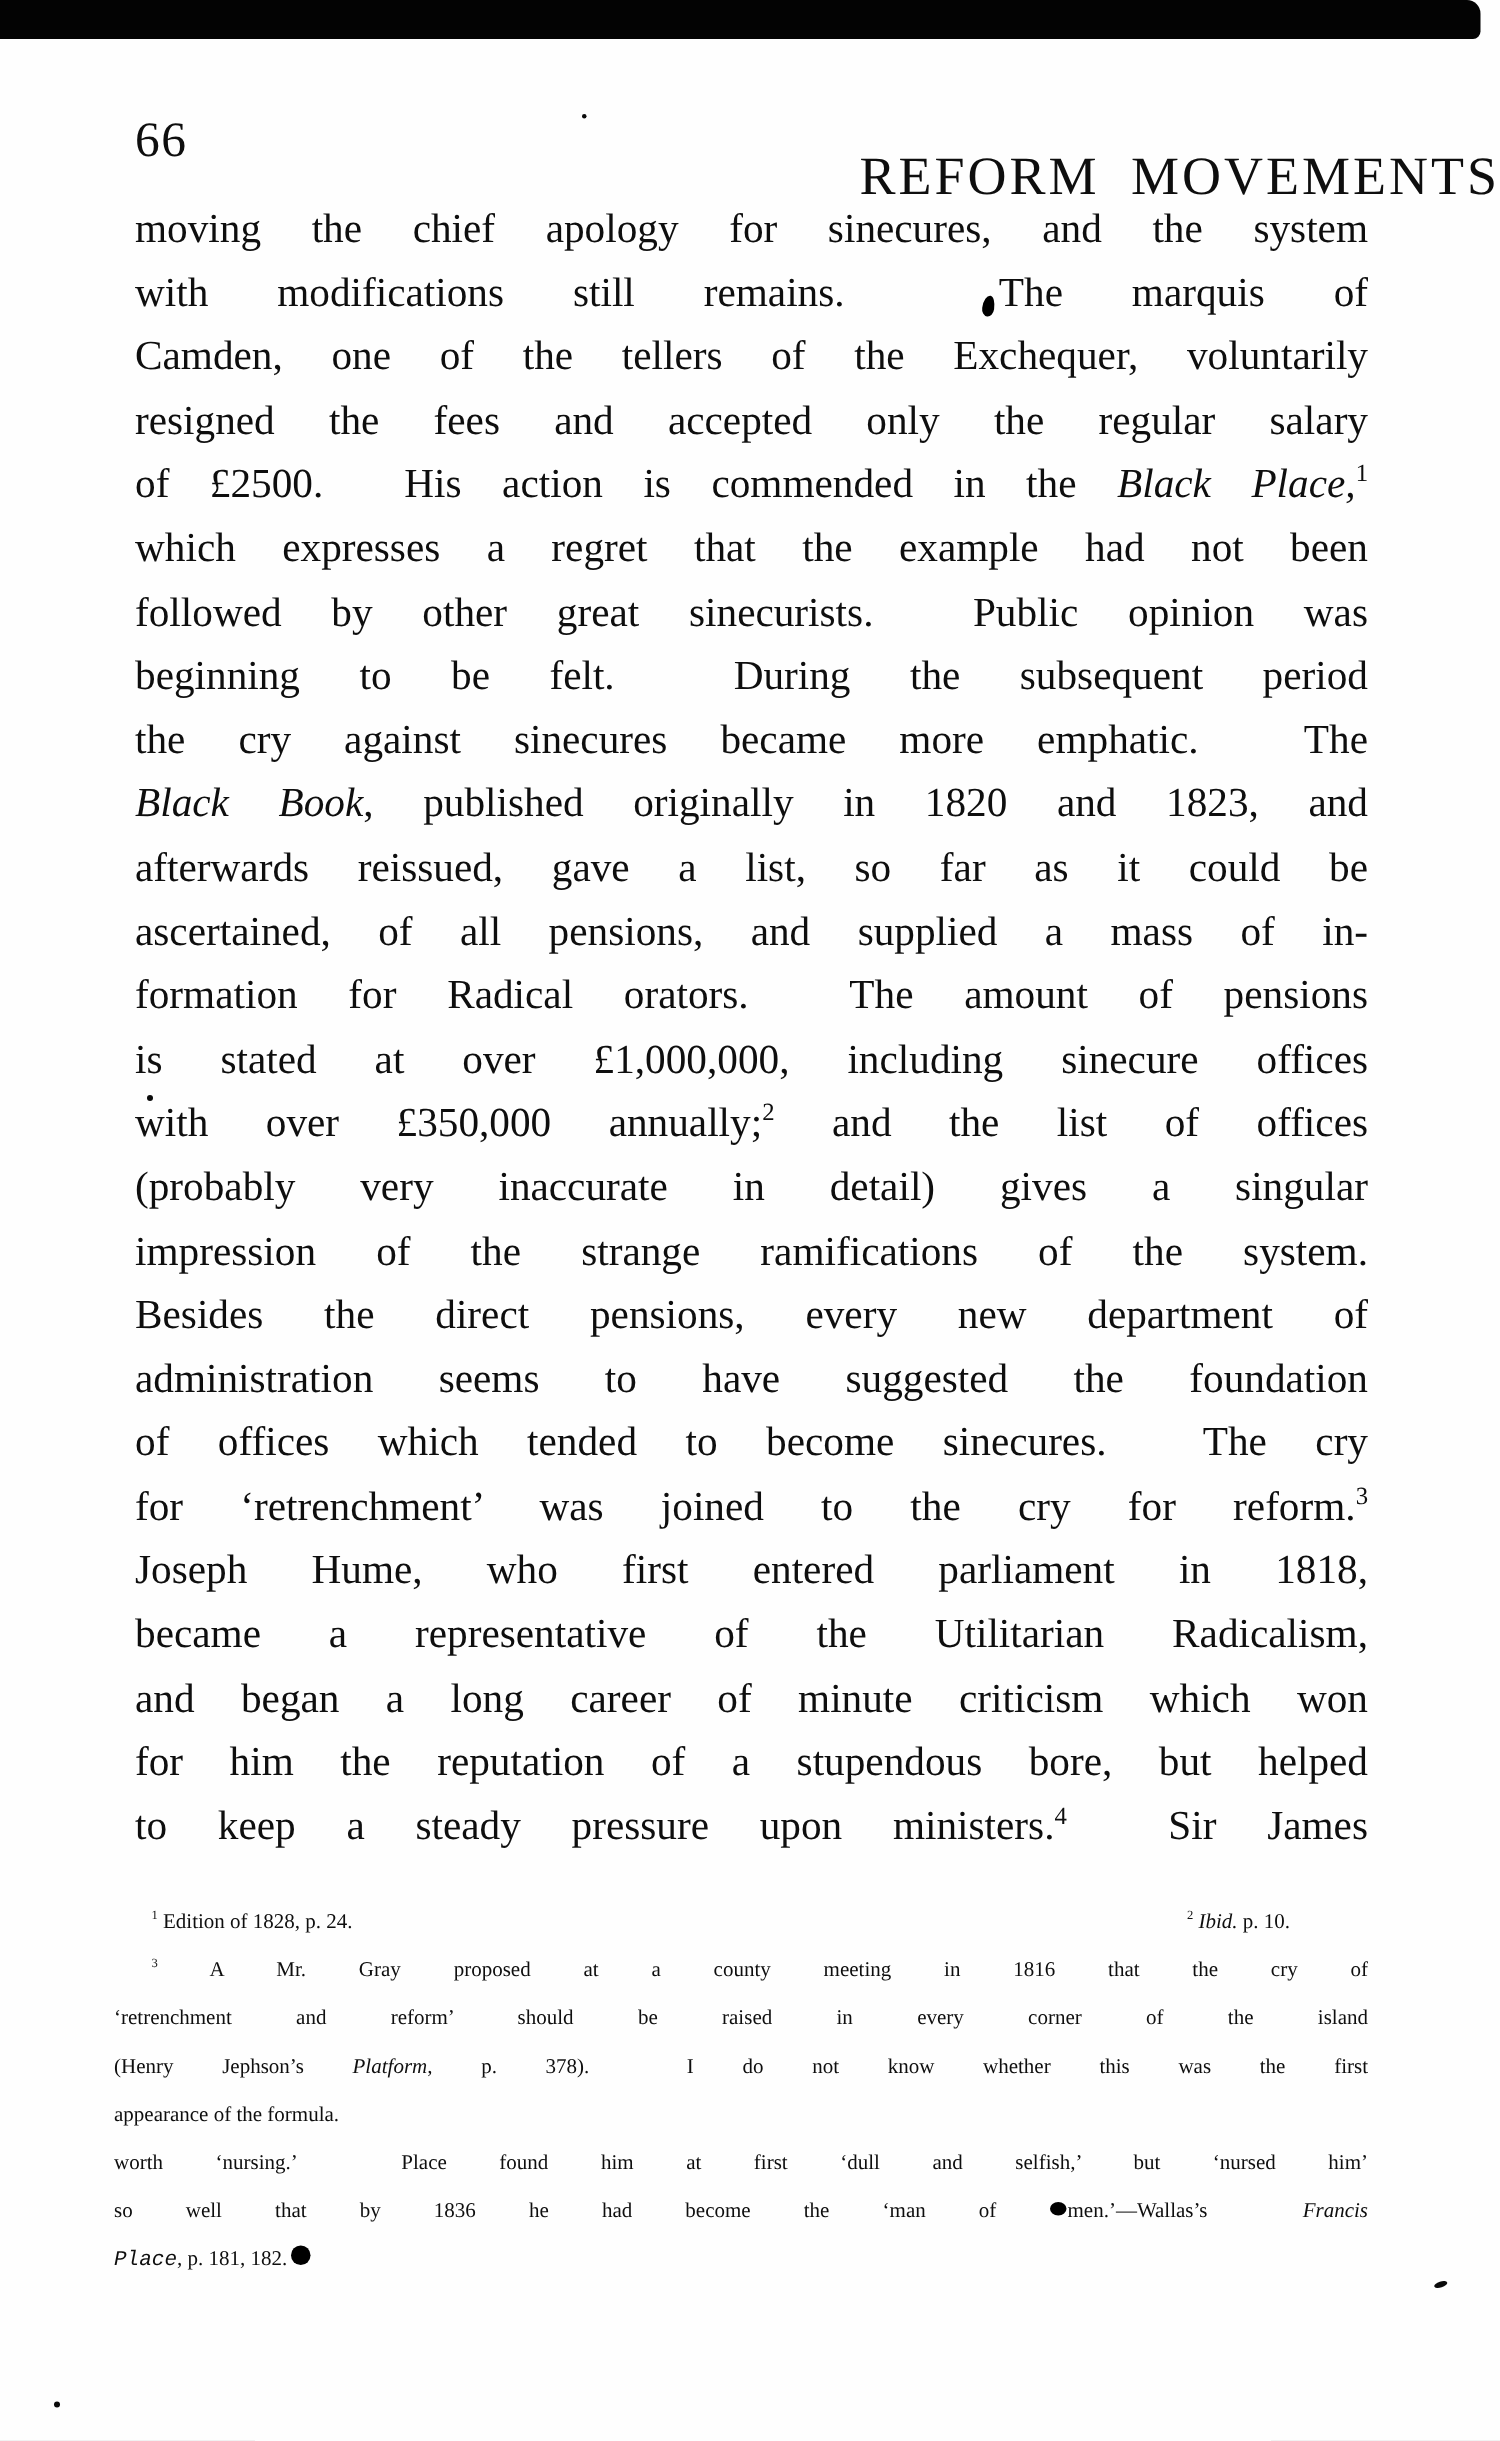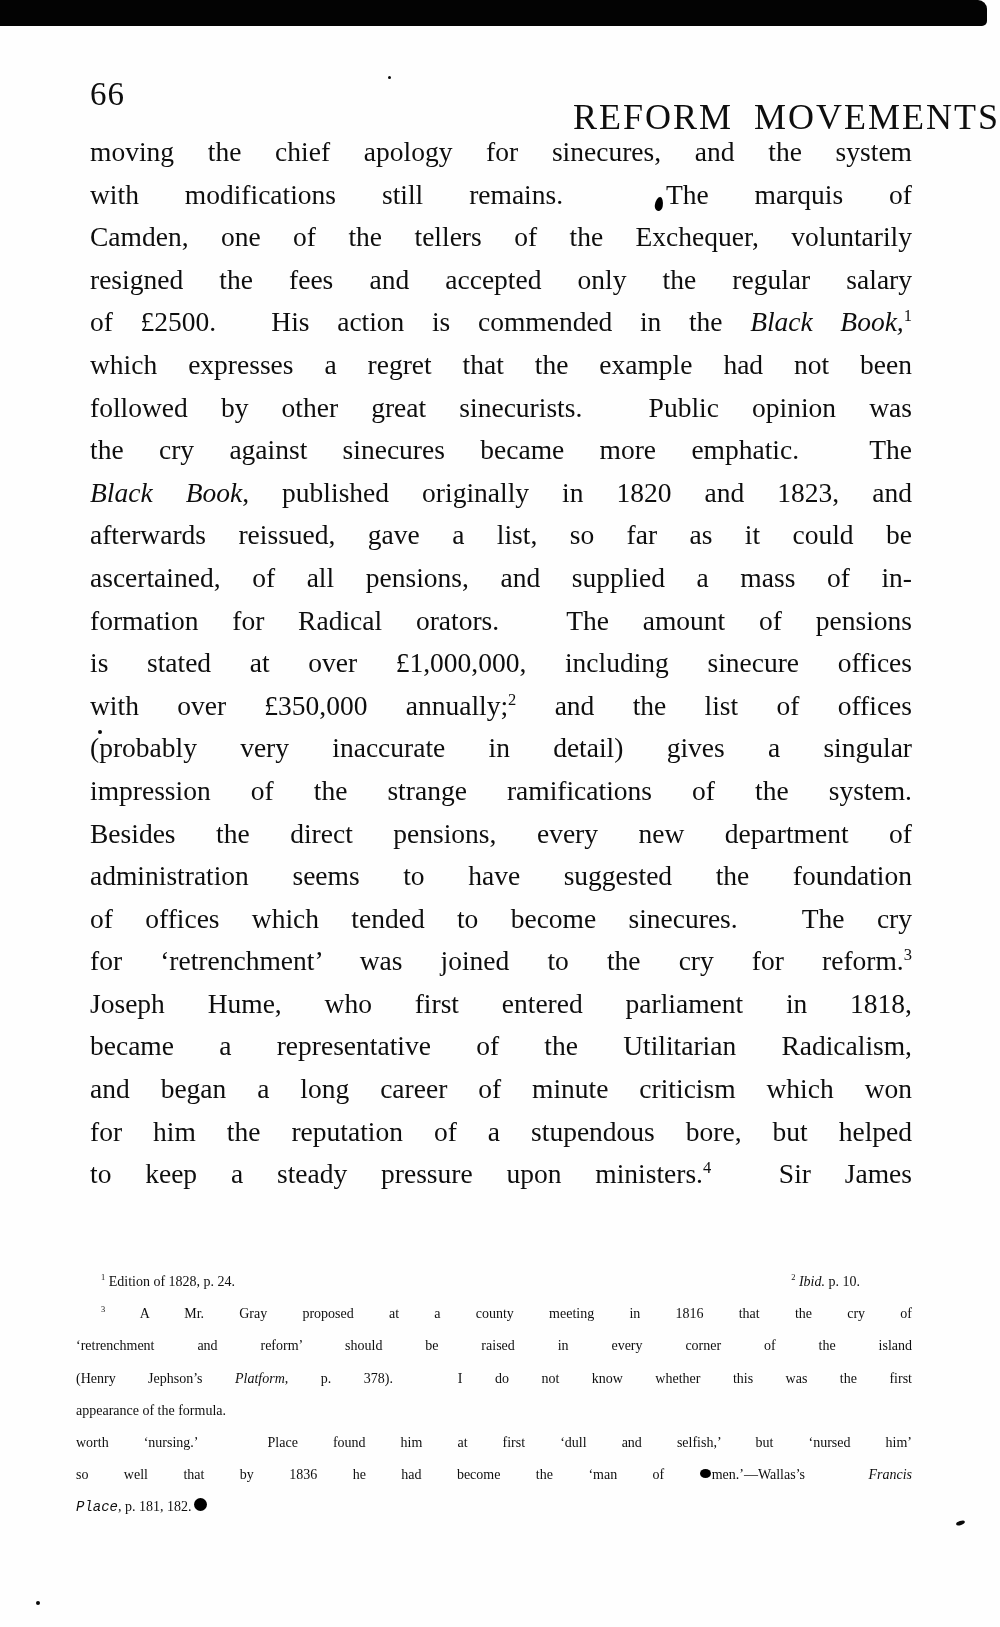"Black Book," span { text: Book -> Place }
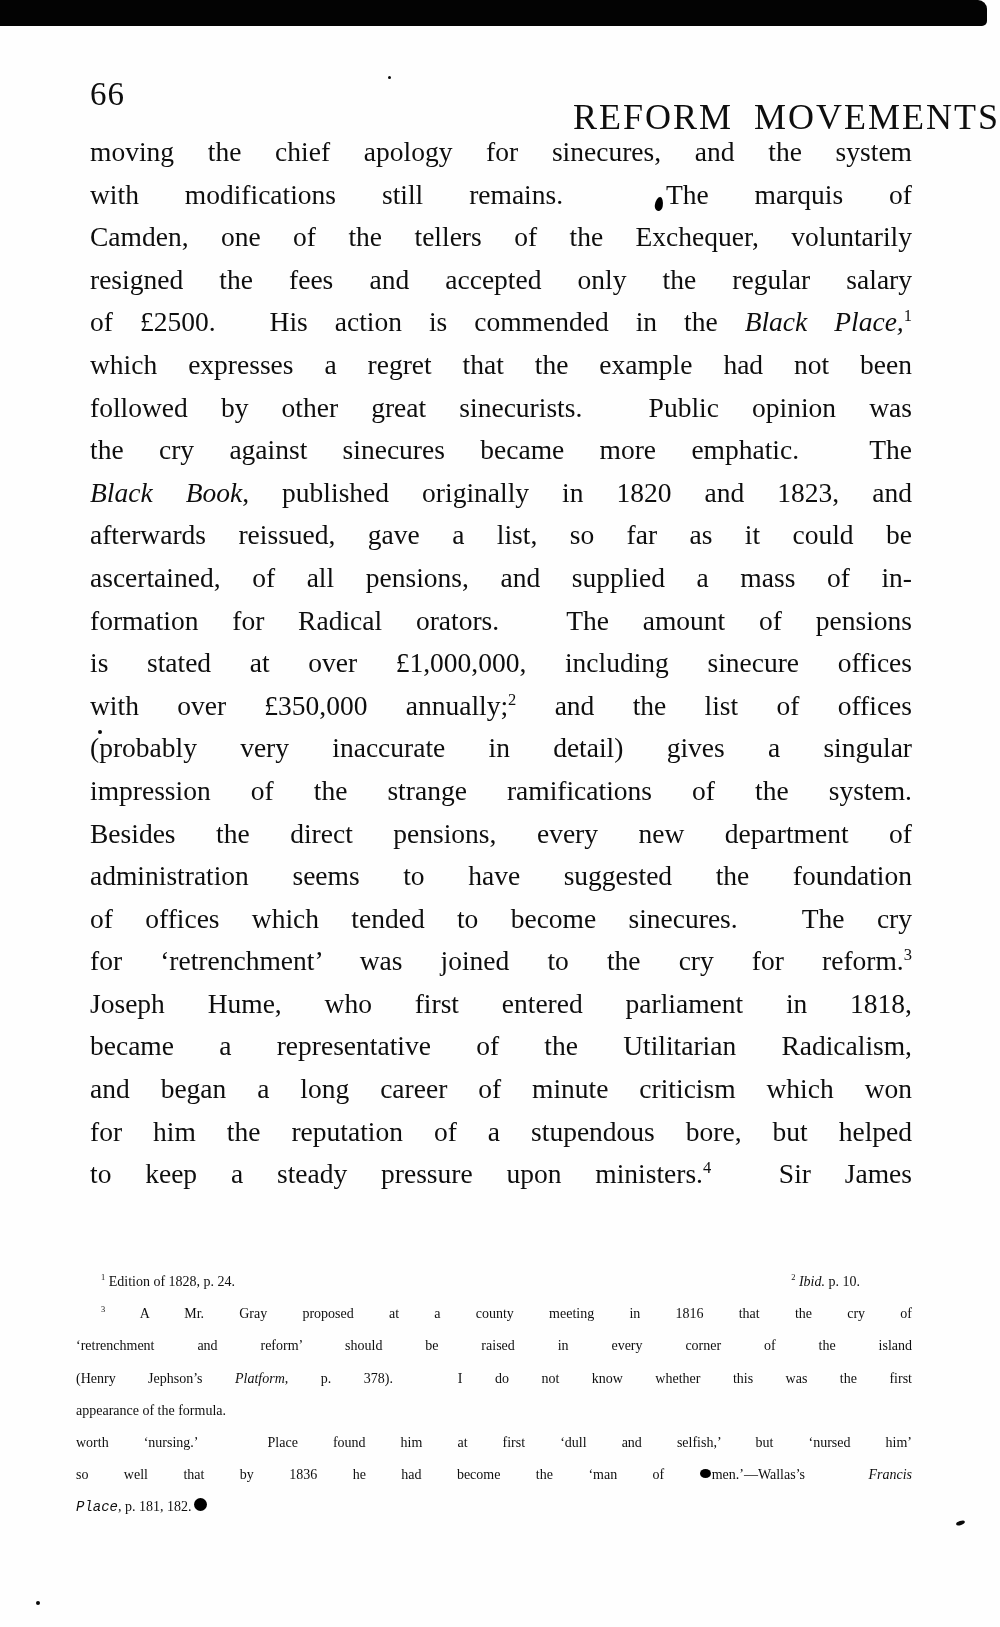"beginning to be felt. During" div.line { html: none -> <div><span>beginning to be felt. During the subsequent period</span></div> }
